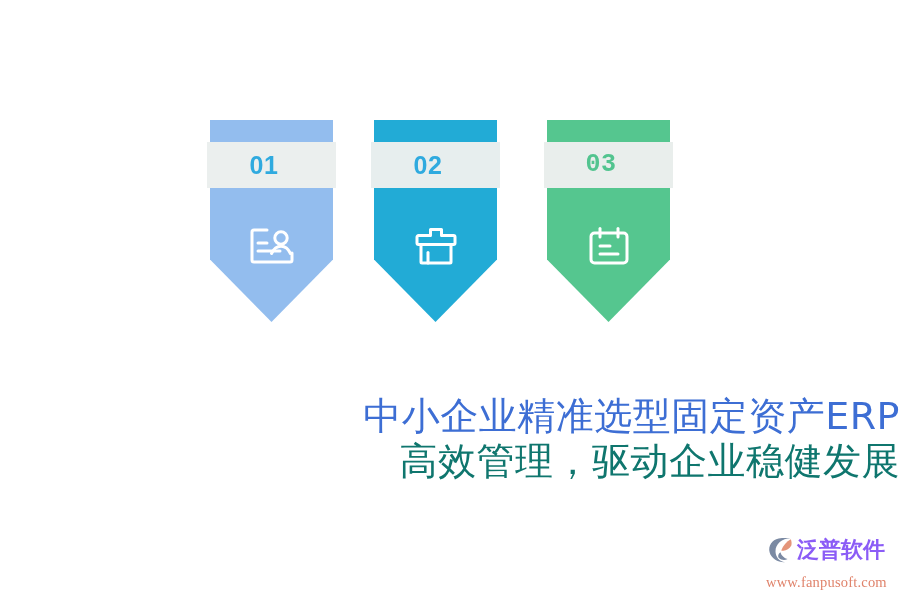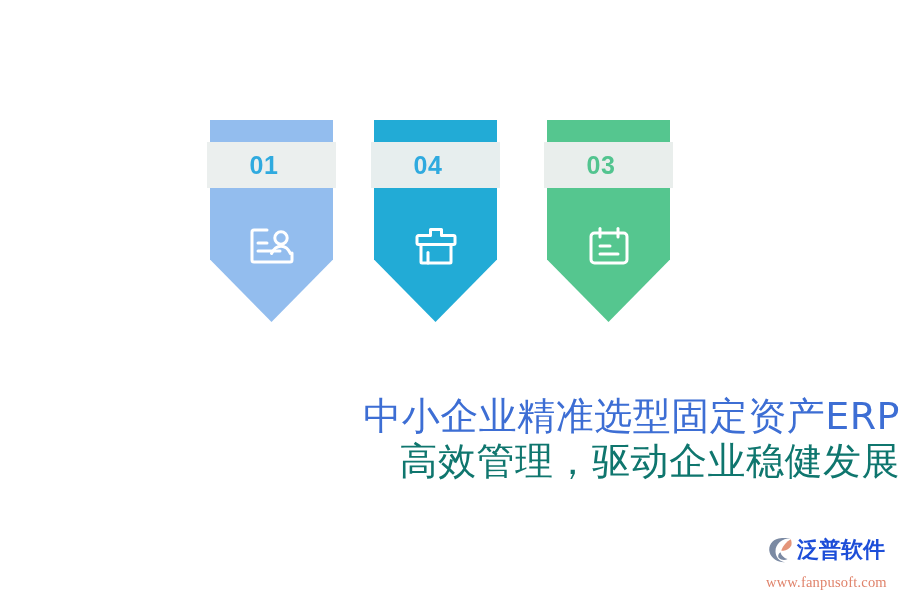"04" div.banner-number { text: 04 -> 02 }
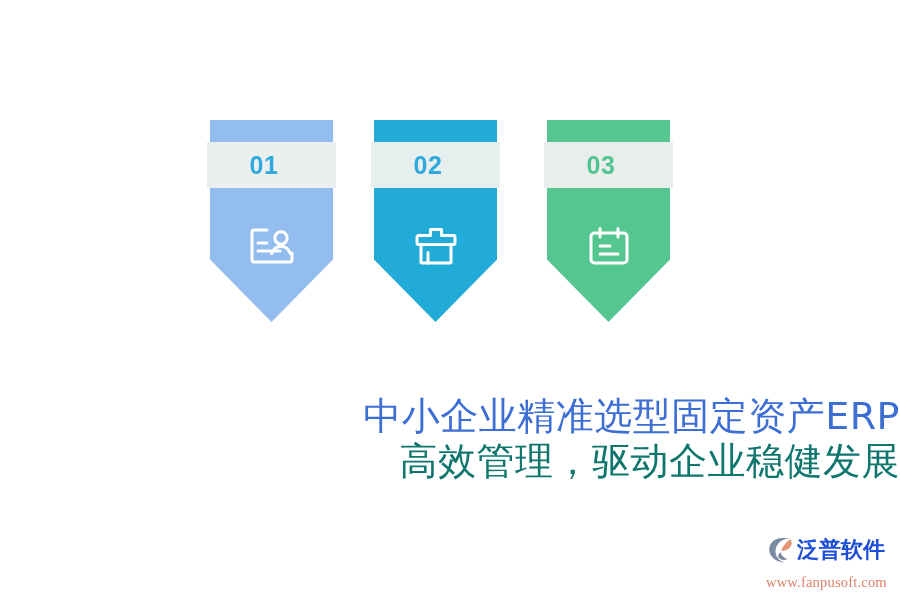"03" div.banner-number { font-family: none -> Liberation Mono, monospace }
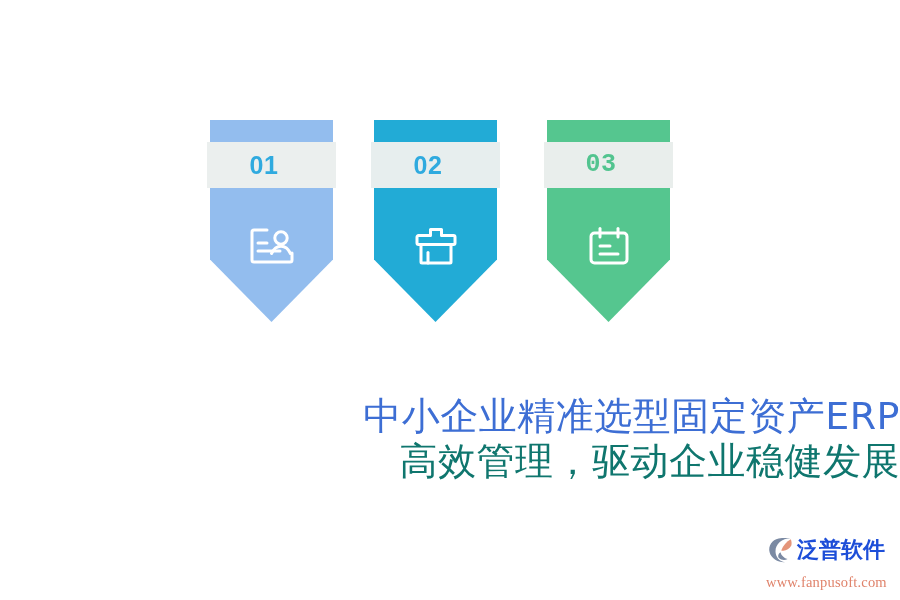"泛普软件" div { color: #1d4ed8 -> #8b5cf6 }
